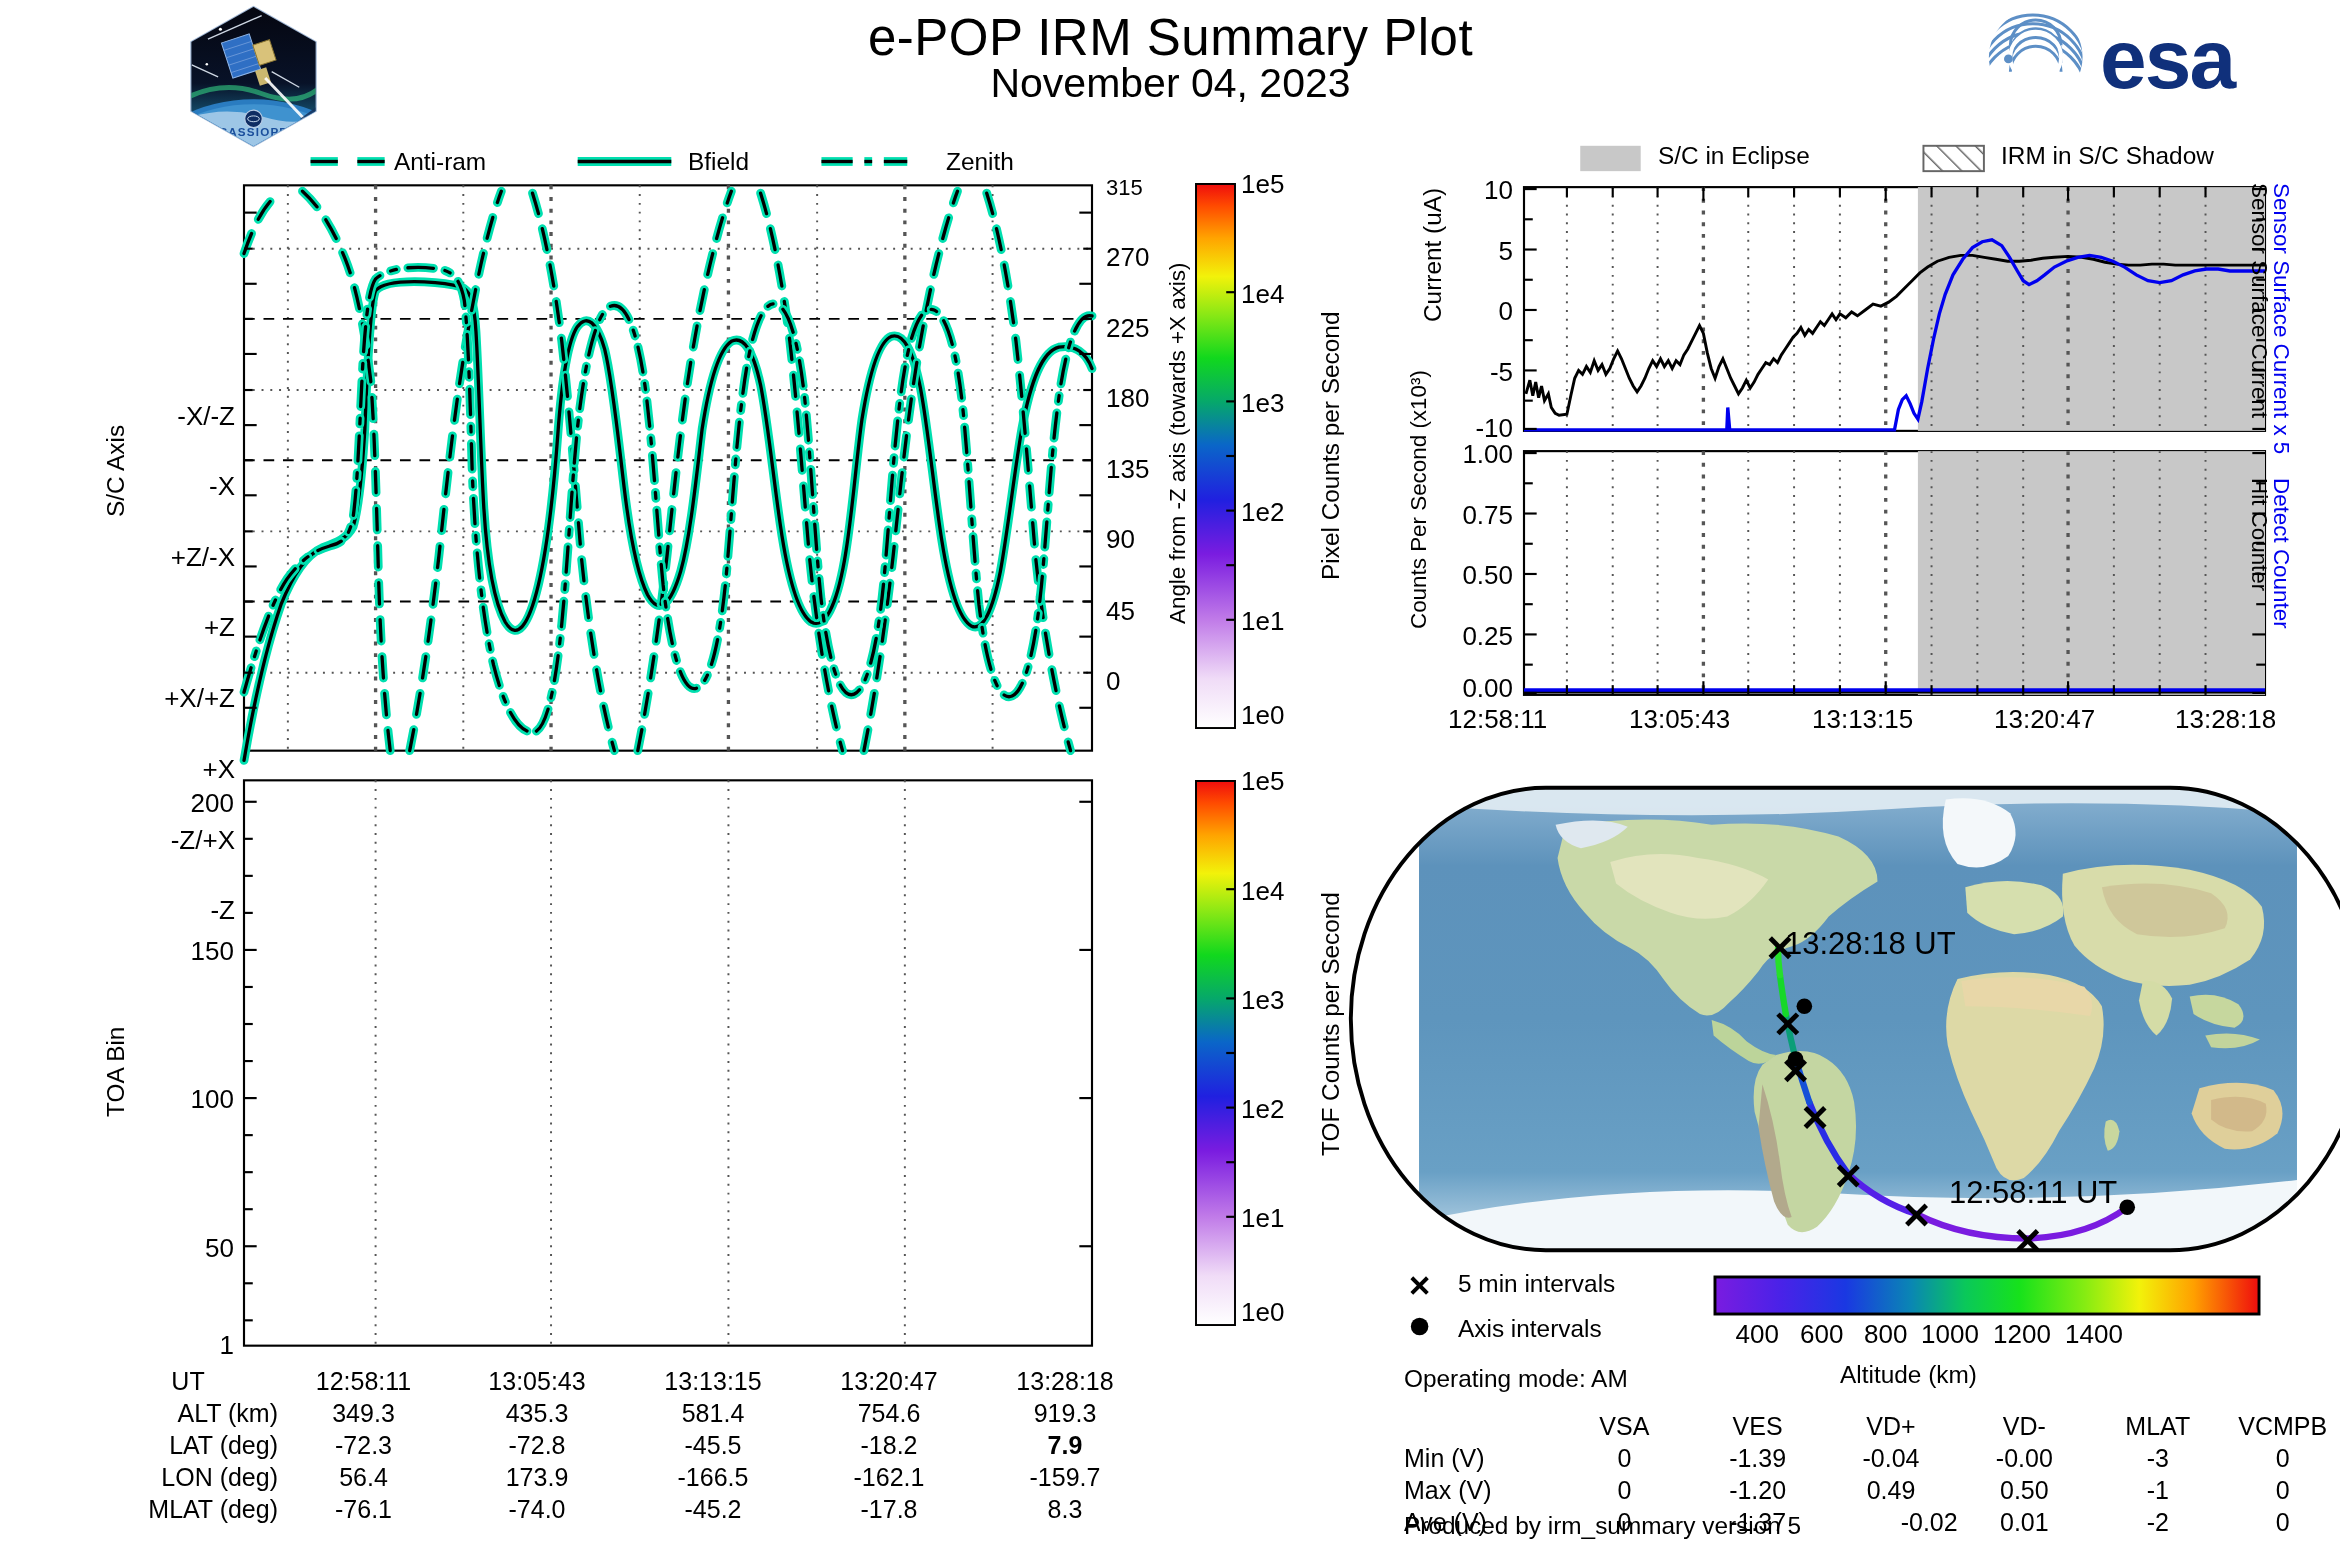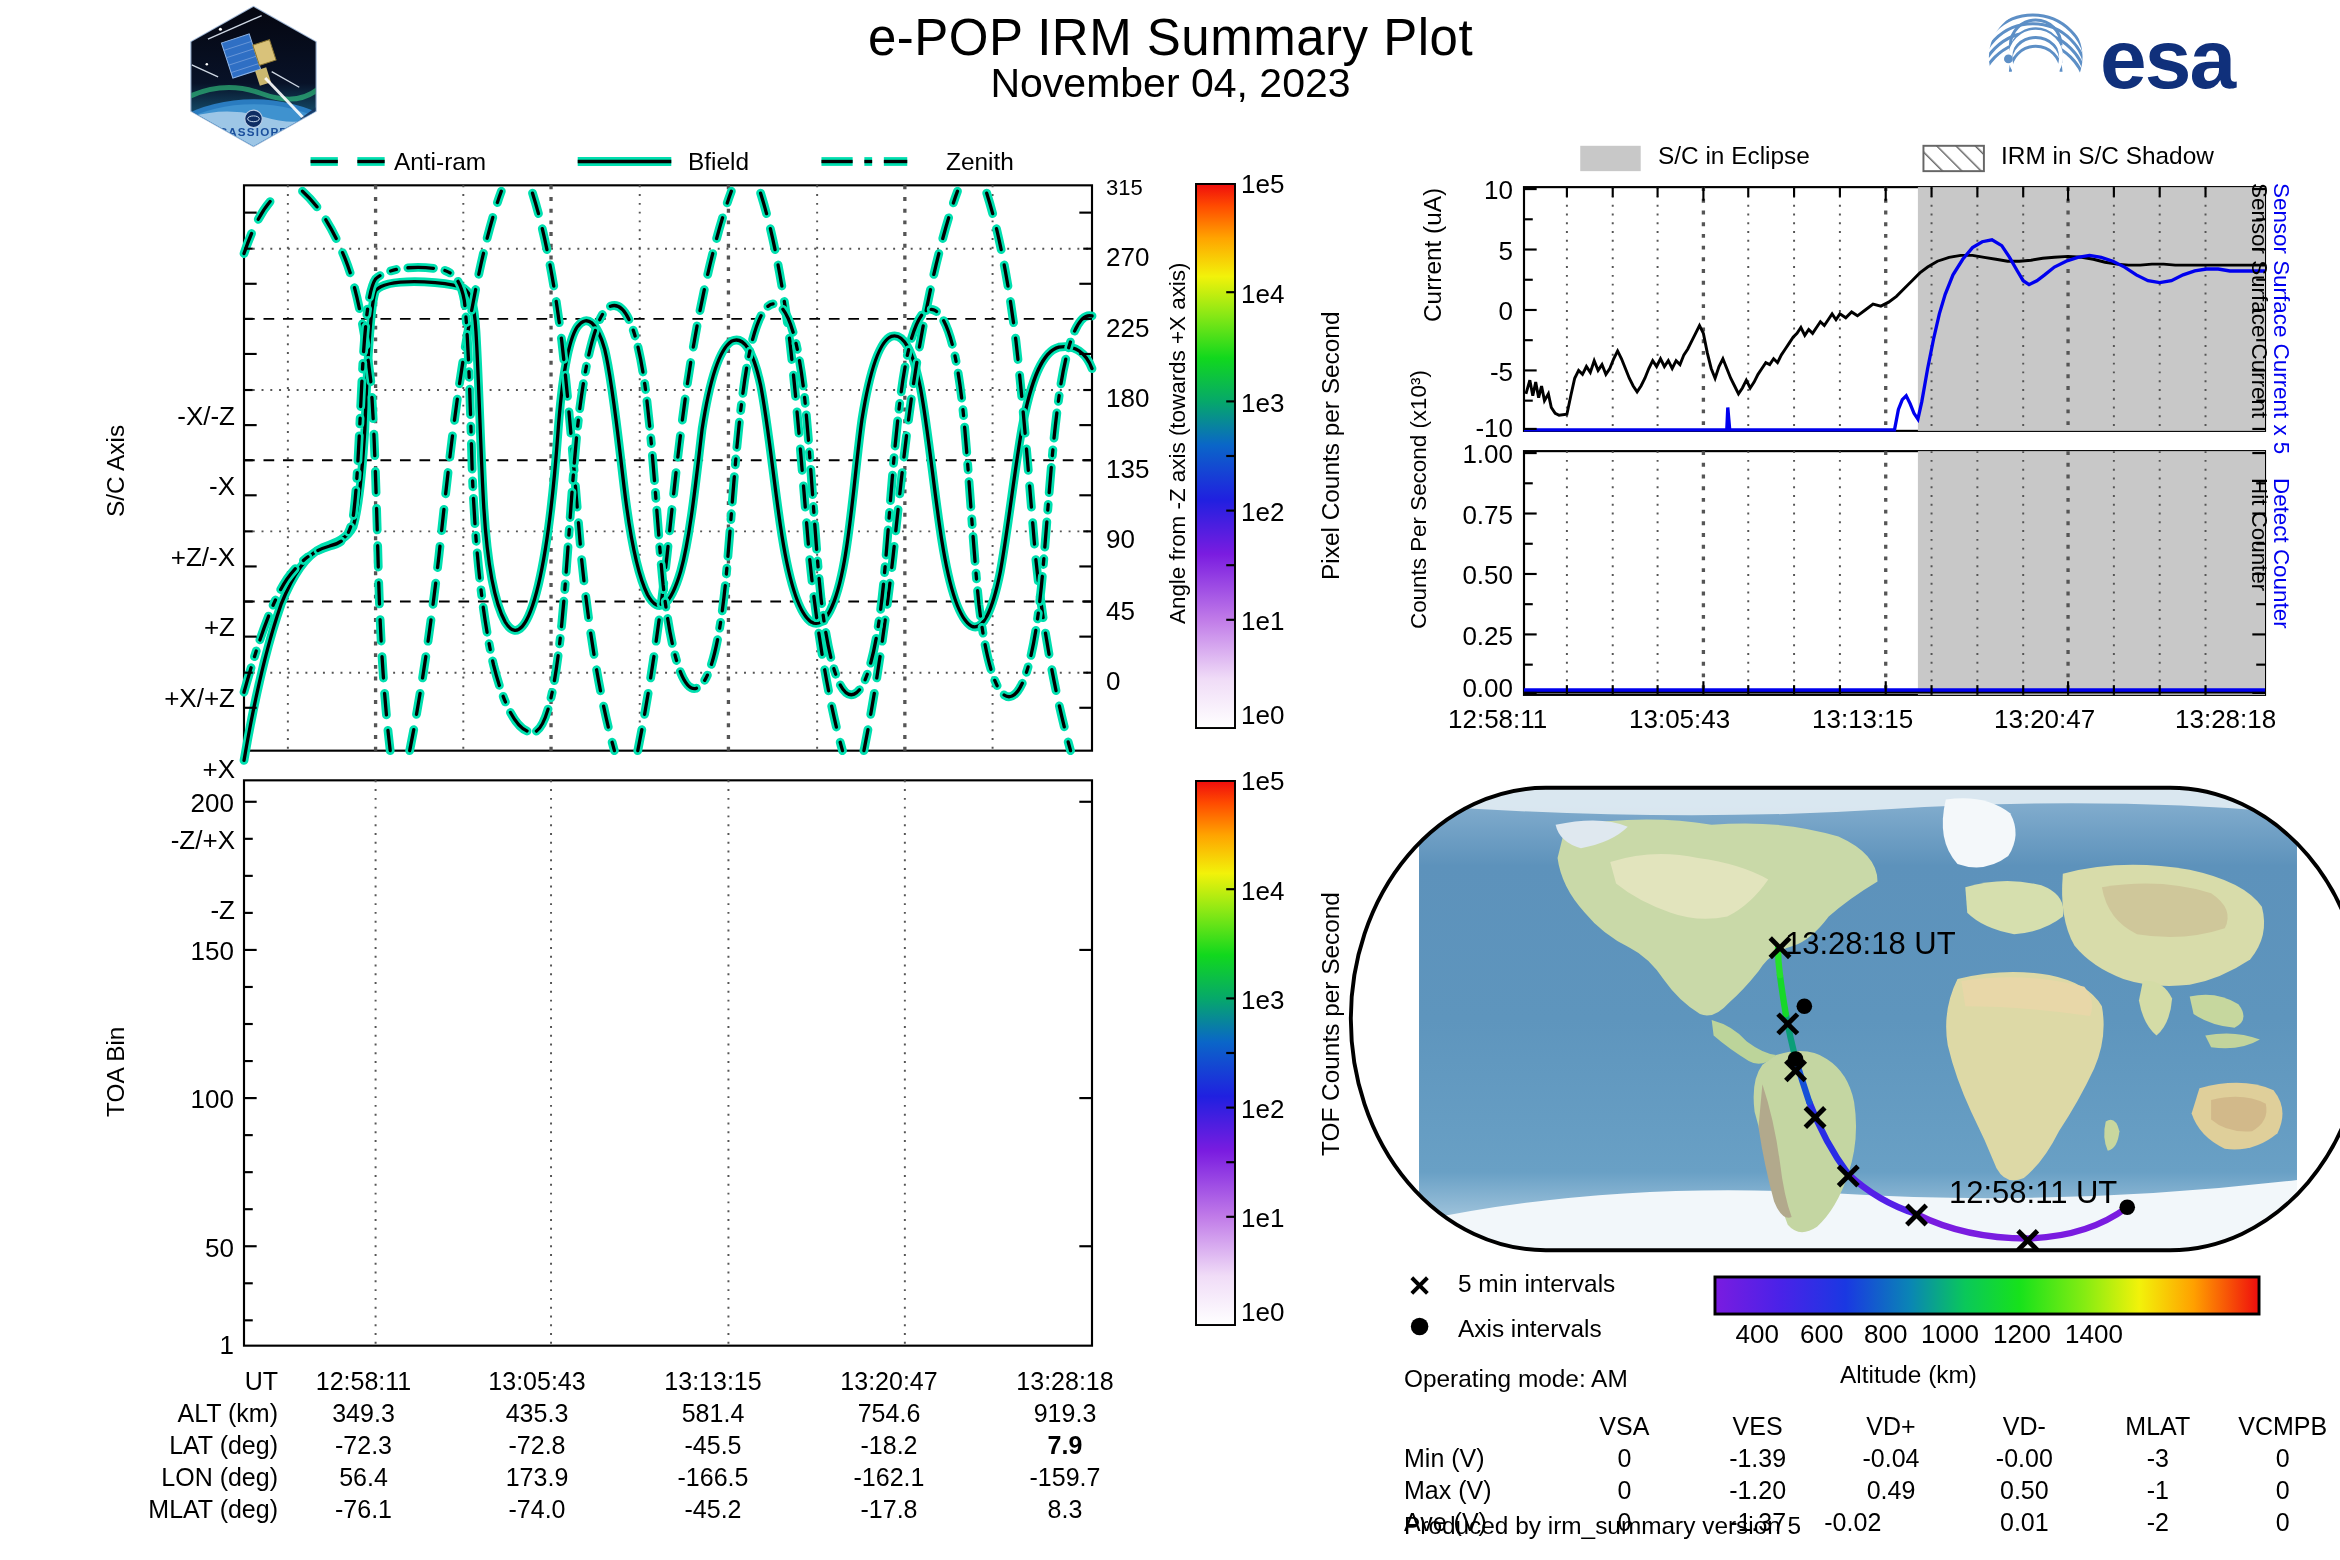"UT" td { text-align: right -> center }
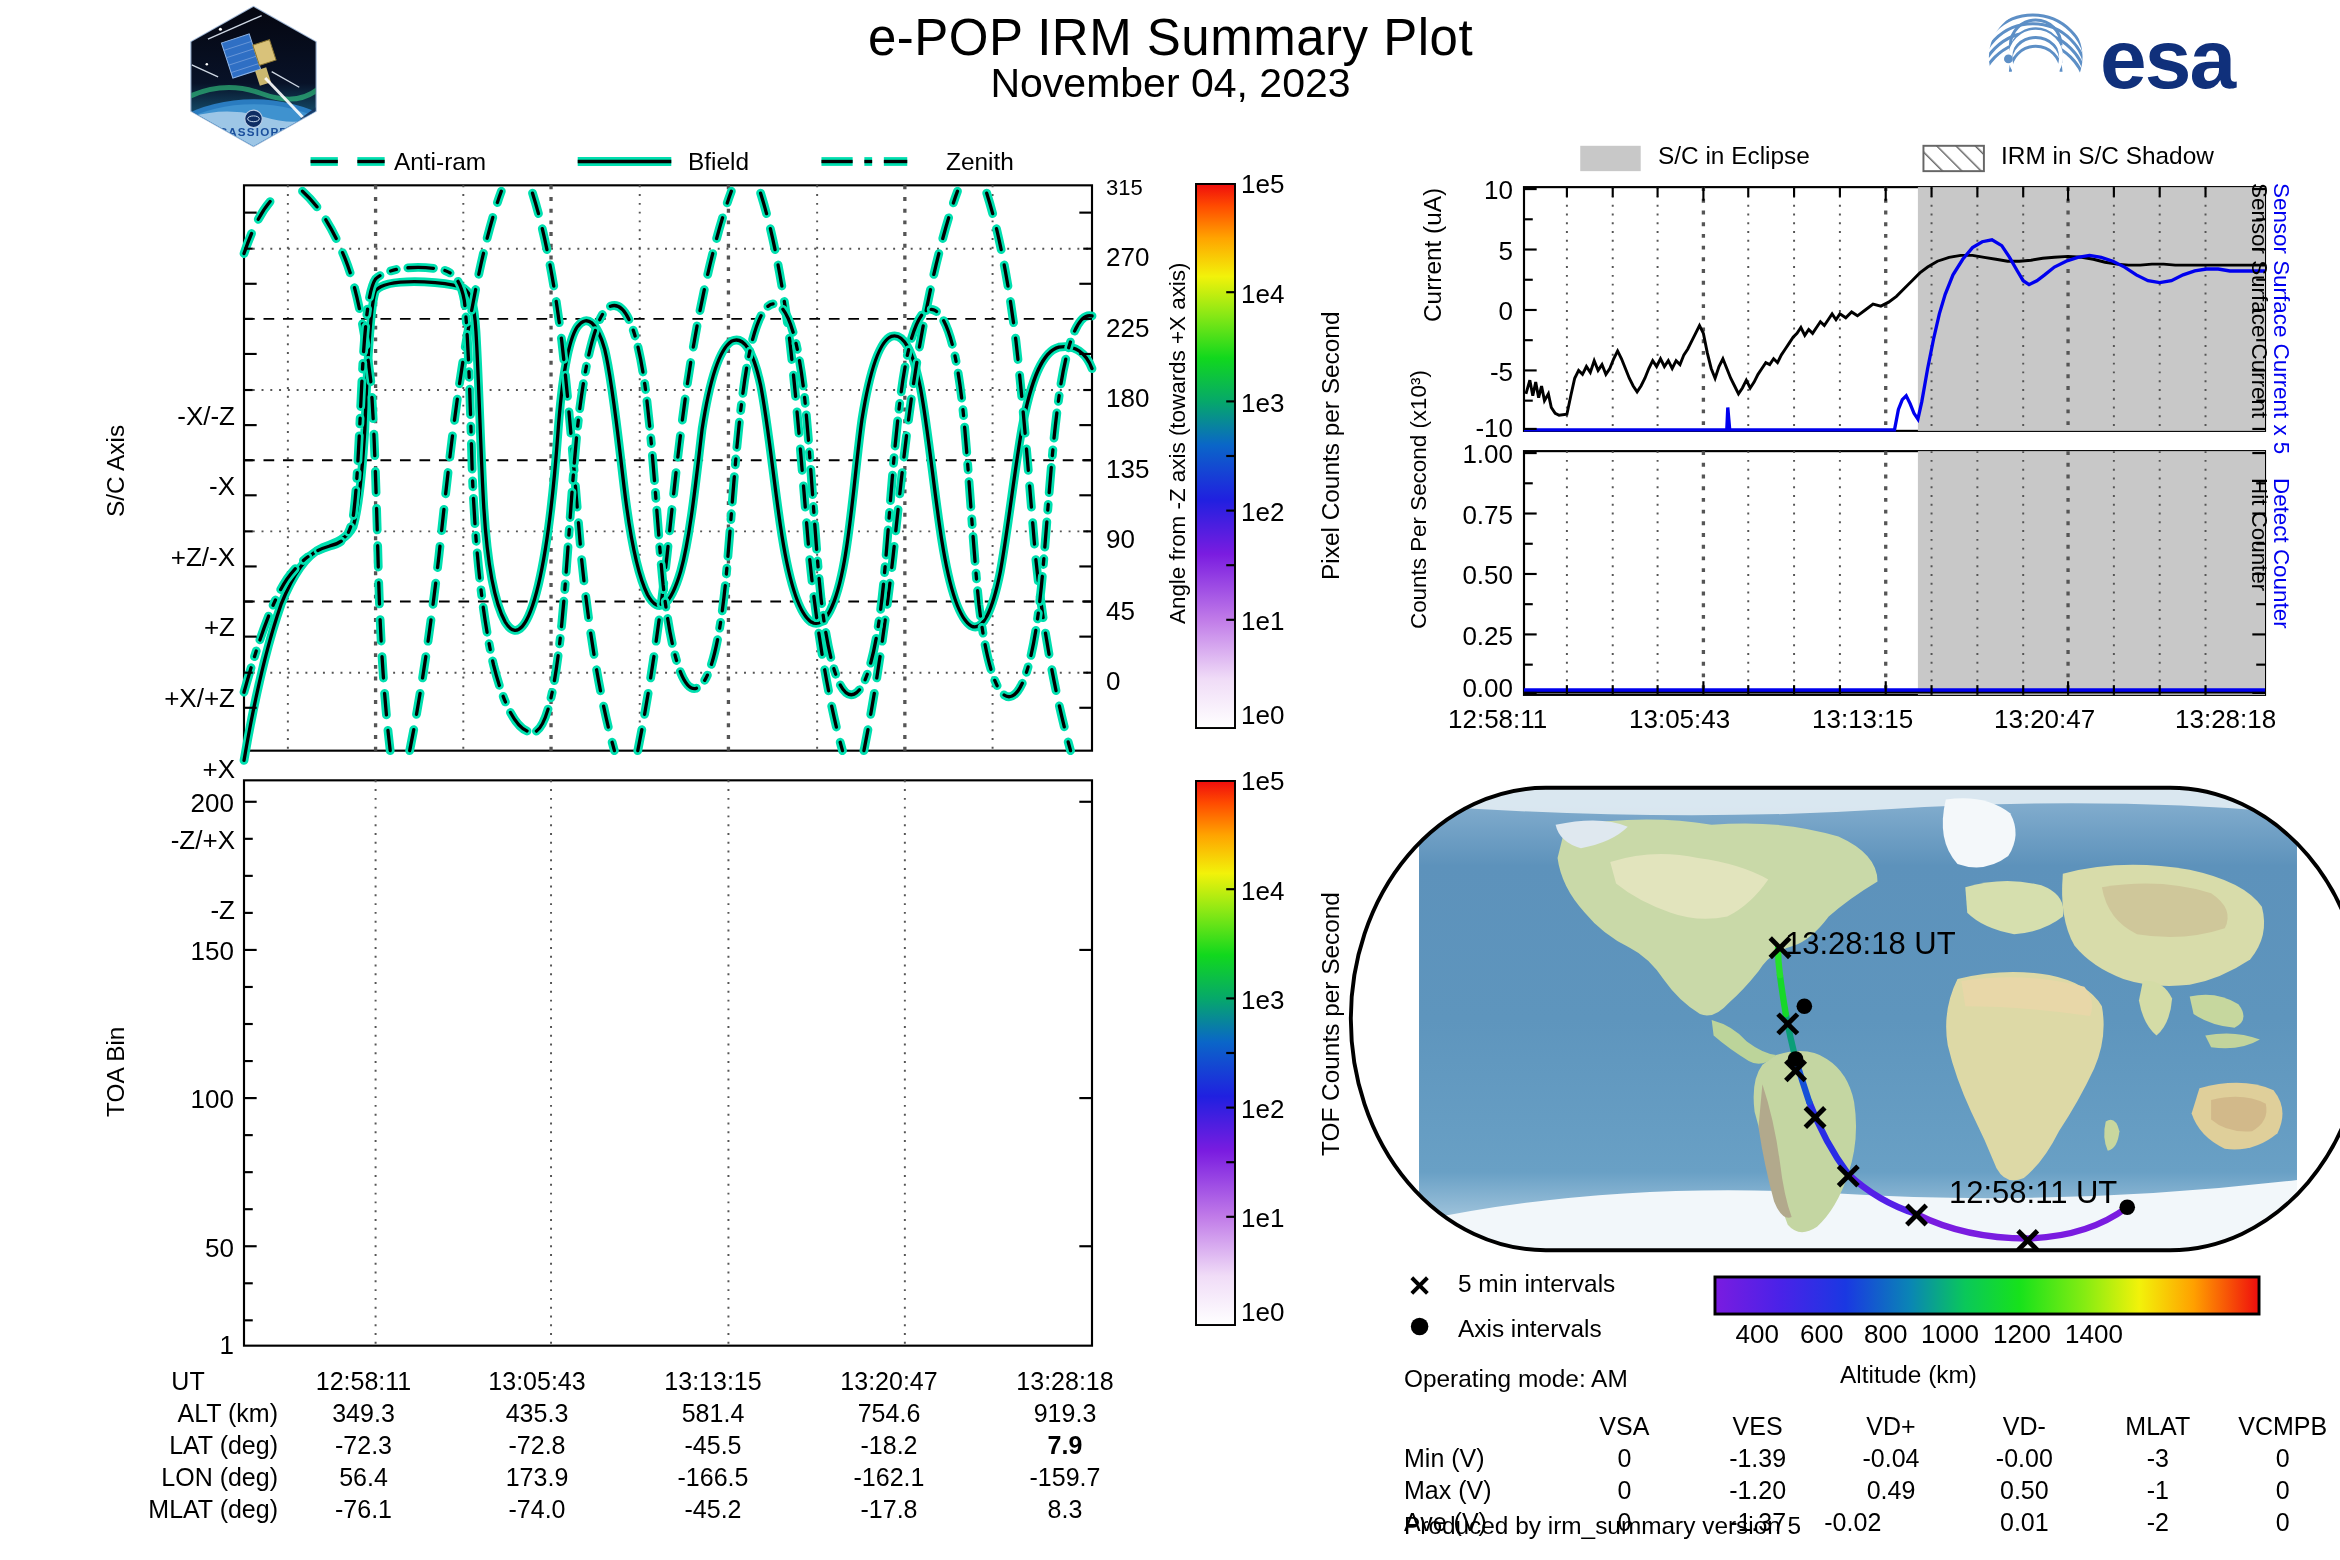"-0.02" td { text-align: left -> right }
